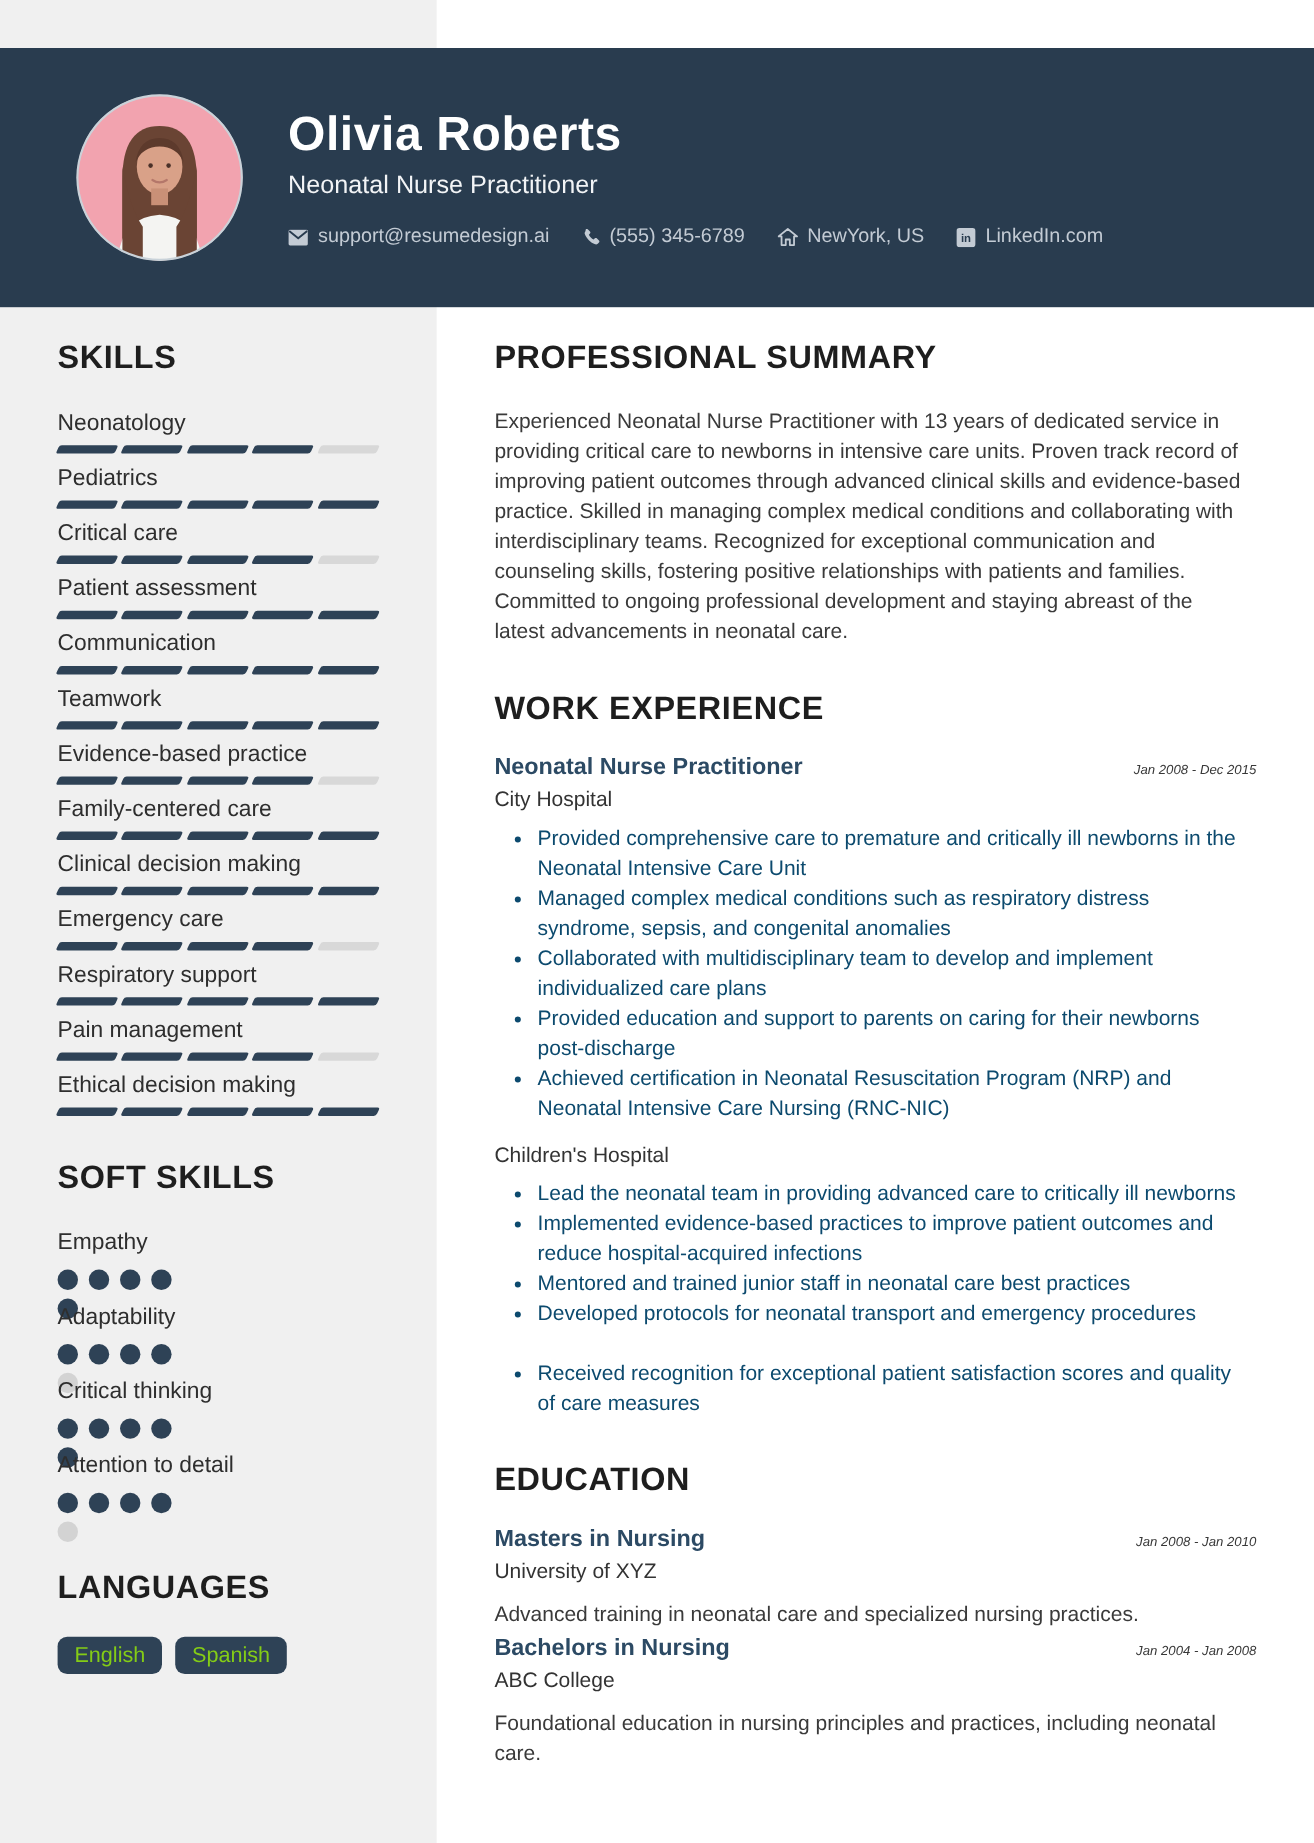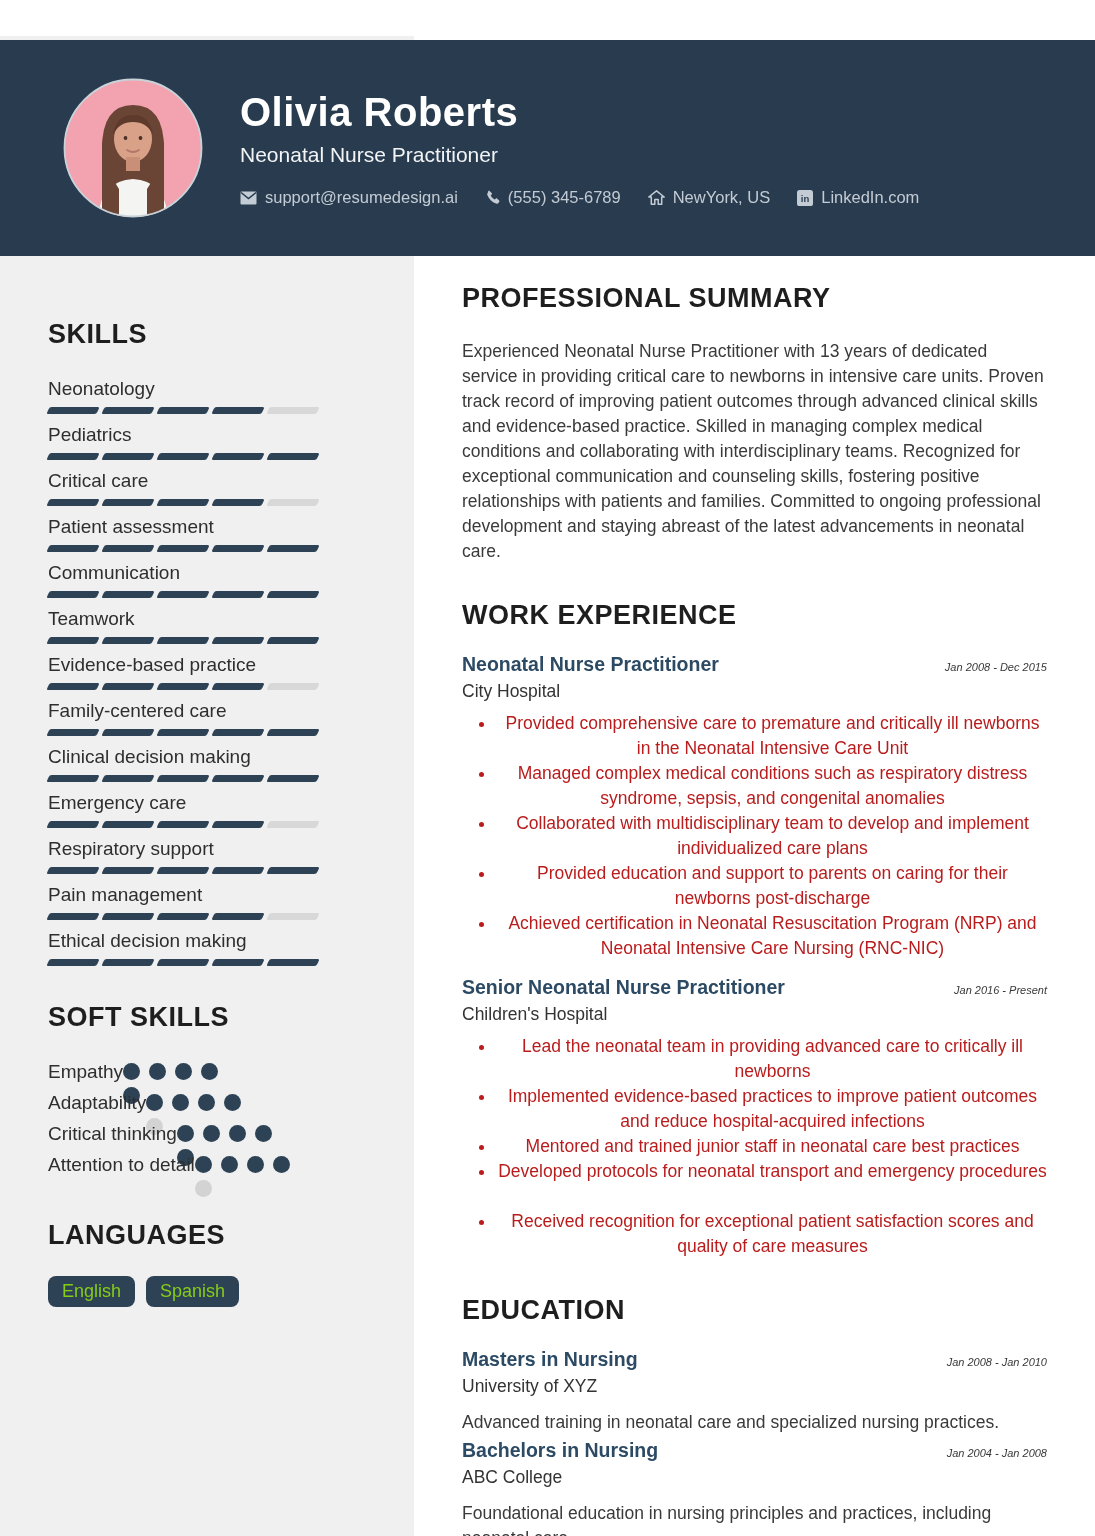"SKILLS" .sidebar { margin-top: 36px -> none; width: 414px -> 364px }
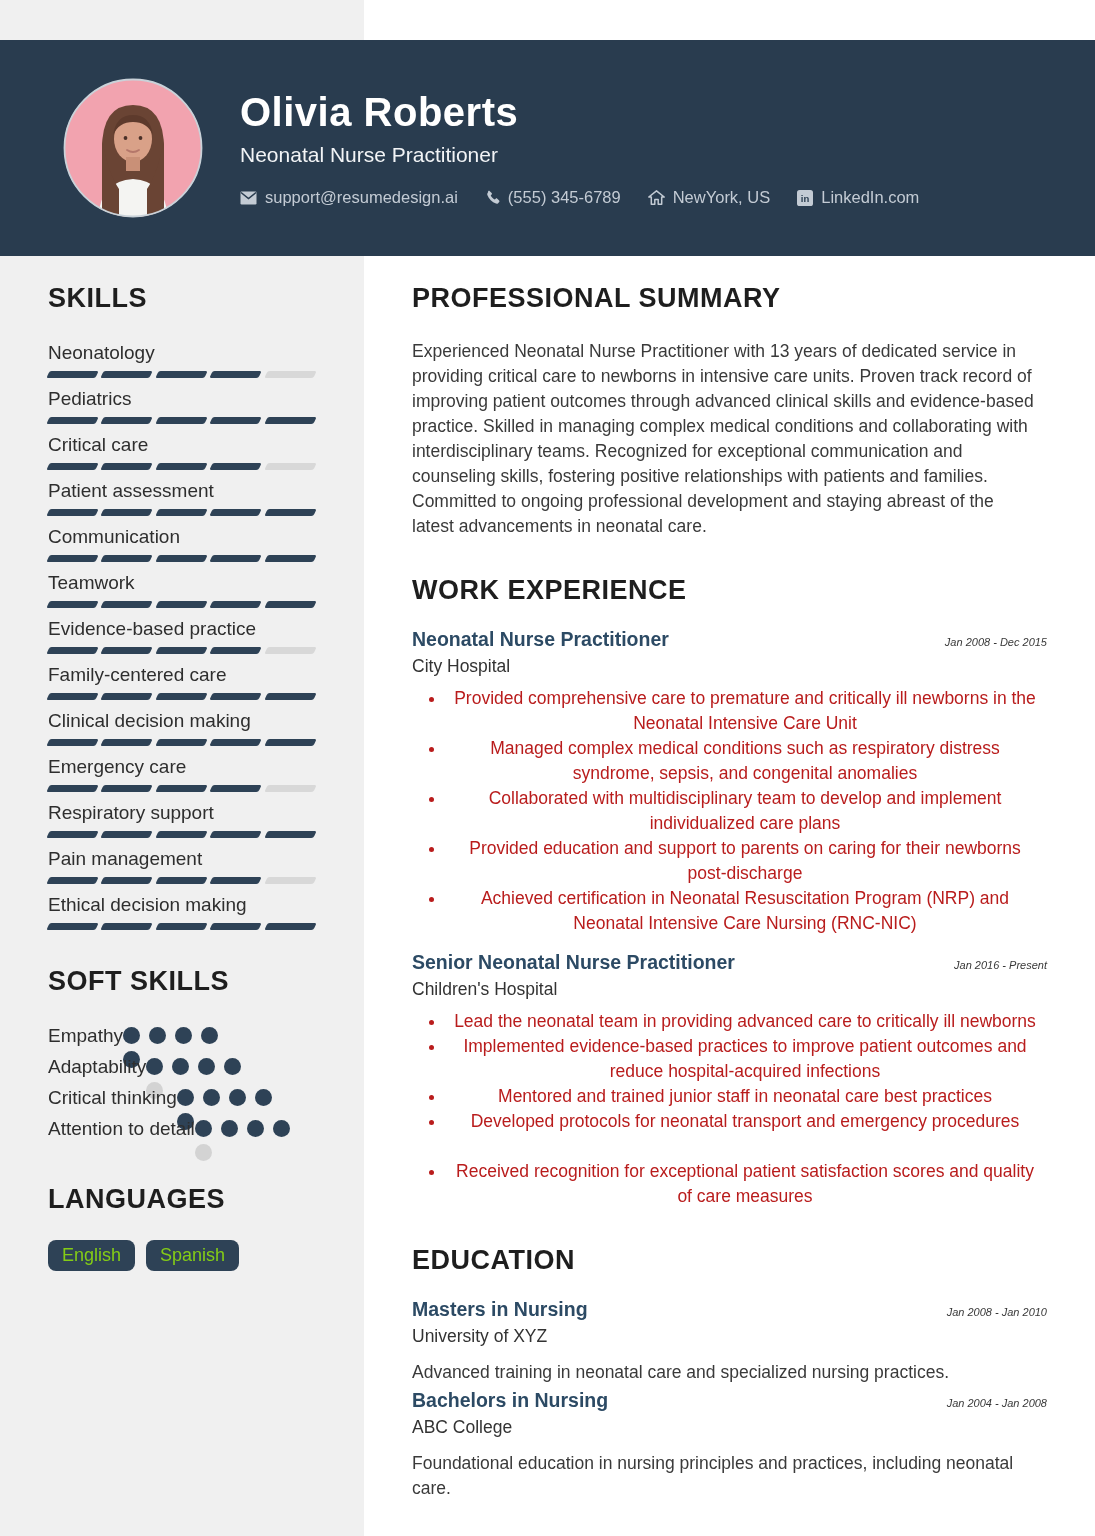"Provided comprehensive care to premature" ul.bullets { color: #b91c1c -> #0c4a6e; text-align: center -> none }
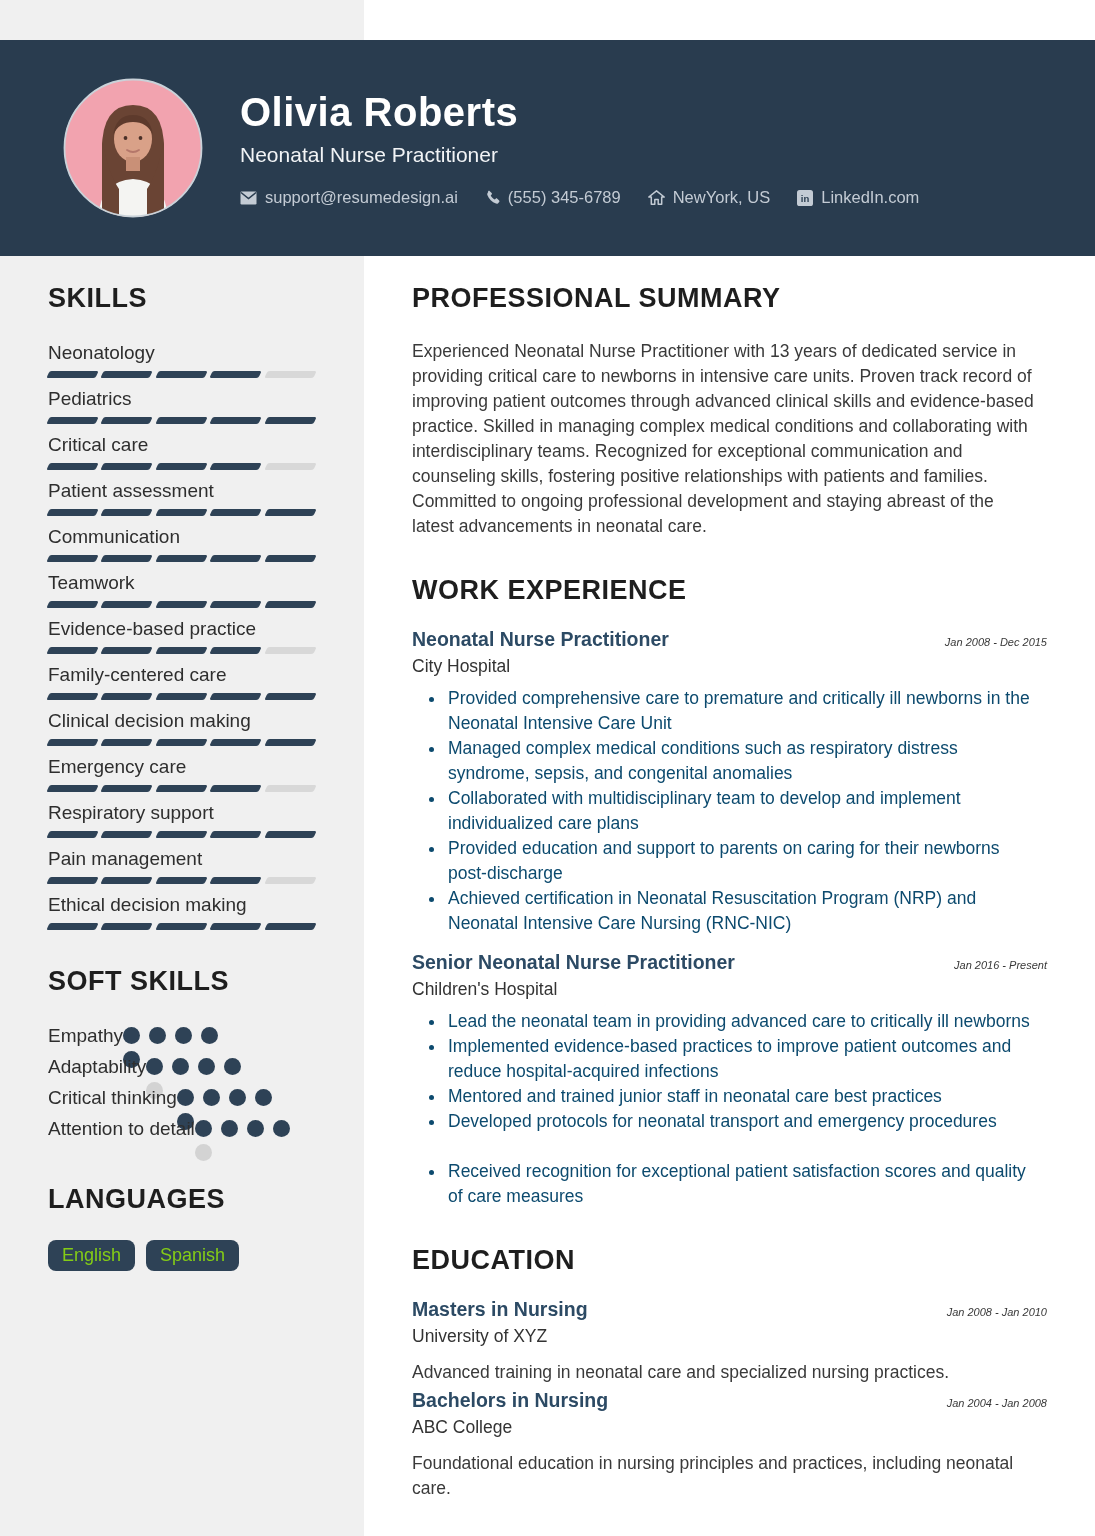"Senior Neonatal Nurse Practitioner" div.job-head { html: <div> <span>Senior Neonatal Nurse Practitioner</span> <span>Jan 2016 - Present</span> </div> -> none }
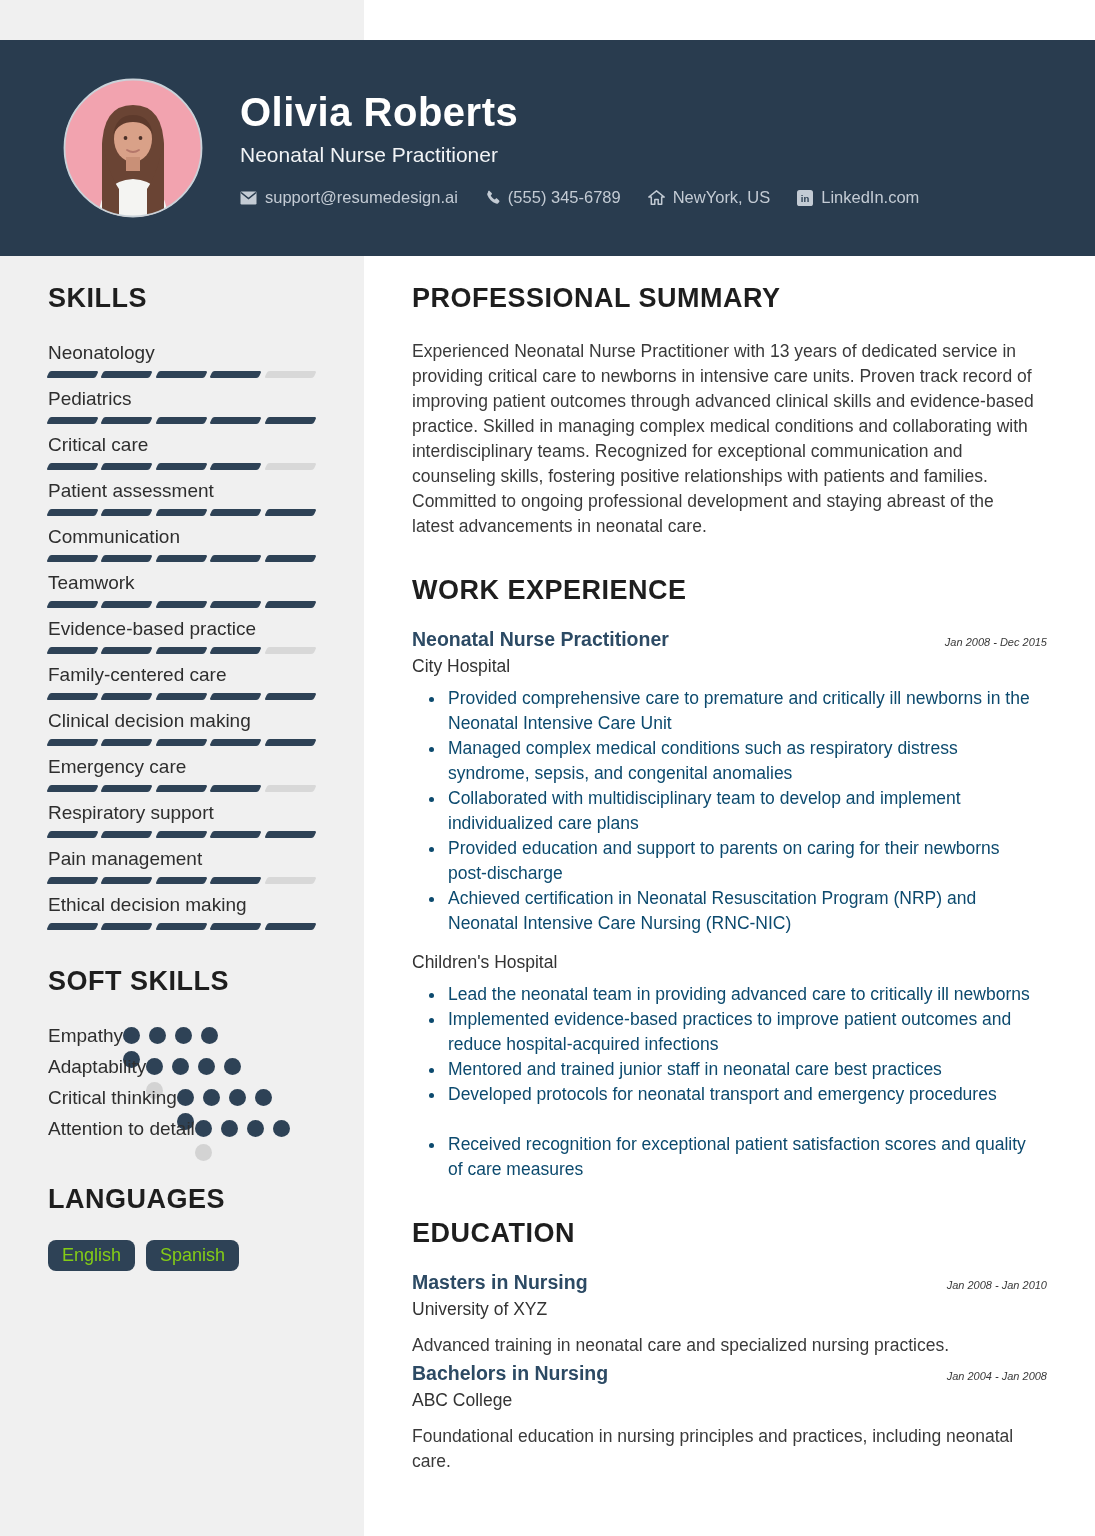"Empathy" .soft-row { flex-direction: none -> column; justify-content: flex-start -> flex-end }
